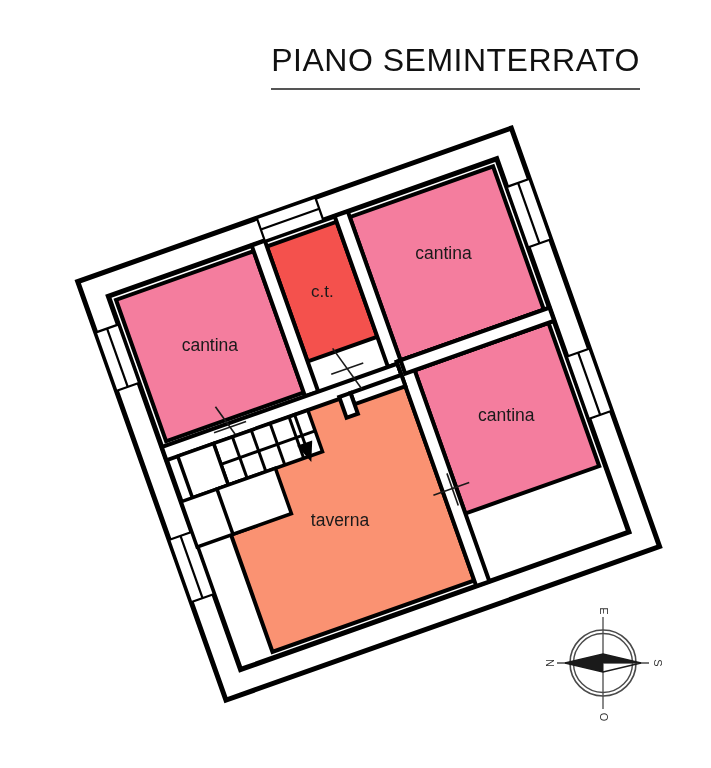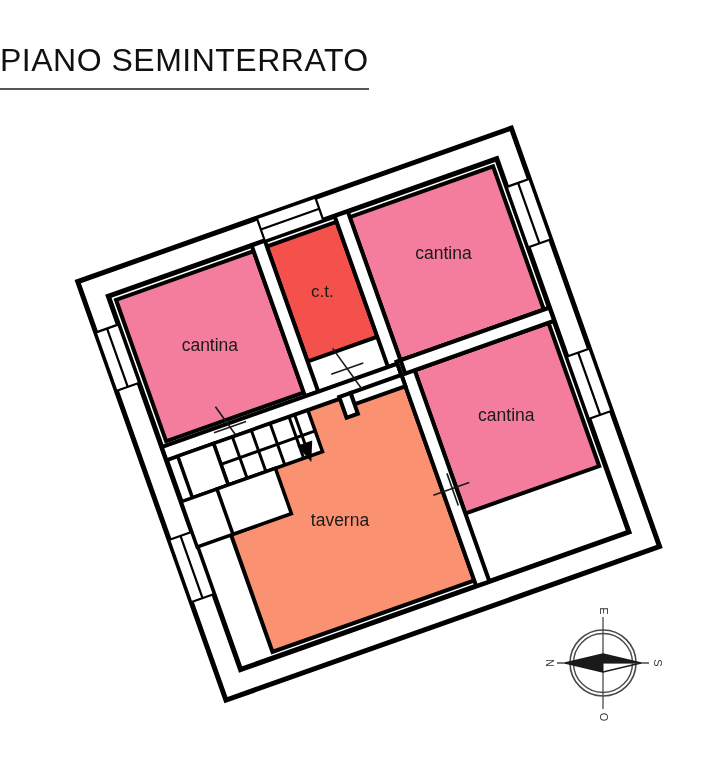"PIANO SEMINTERRATO" #title-block { text-align: left -> right }
